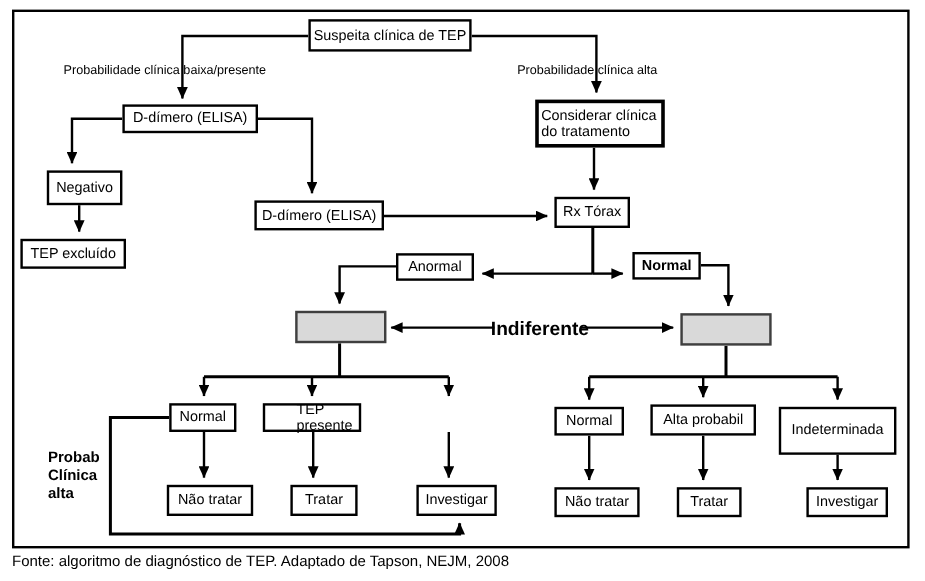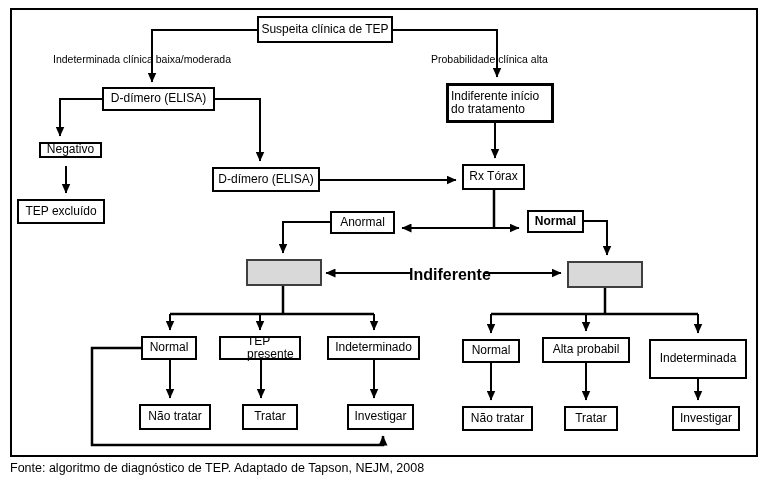"Indeterminada clínica baixa/moderada" div.lbl { text: Indeterminada clínica baixa/moderada -> Probabilidade clínica baixa/presente }
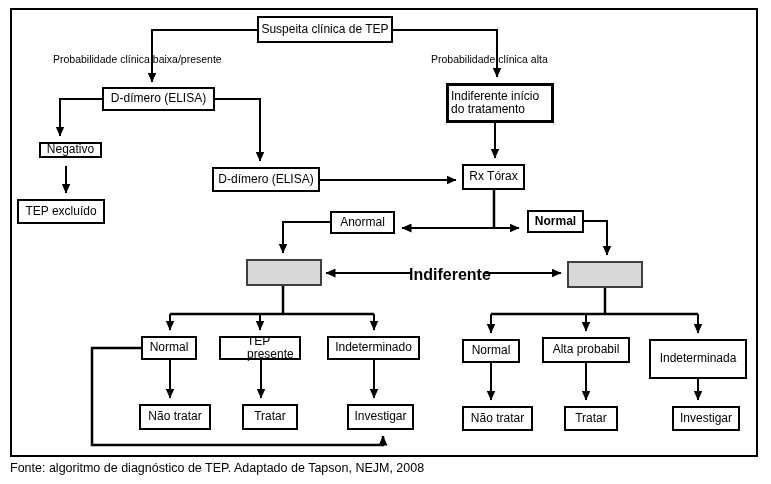"Indiferente início do tratamento" div.bx { text: Indiferente início -> Considerar clínica }
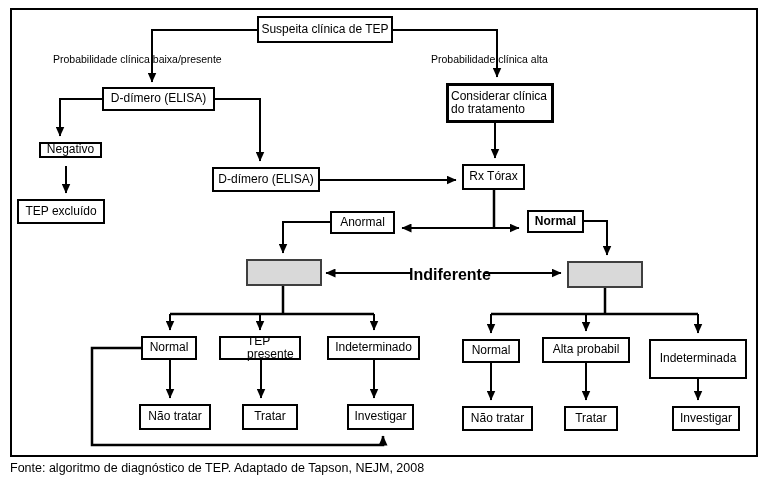"Negativo" div.bx { height: 16px -> 29px }
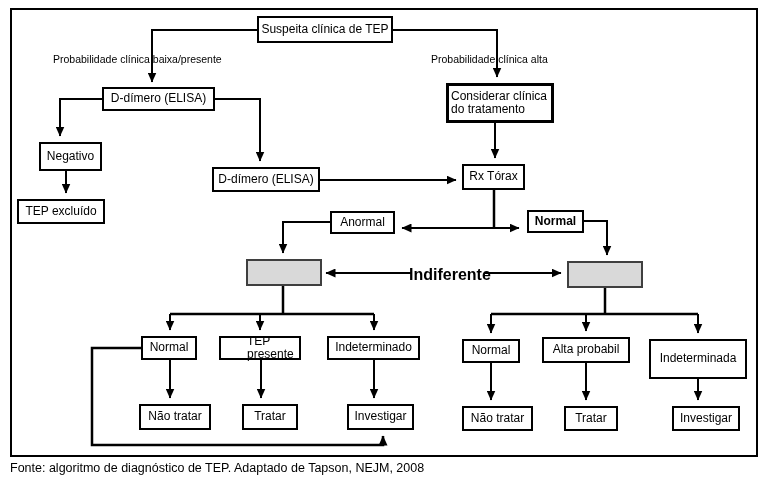"Indeterminado" div.bx { html: <div>Indeterminado</div> -> none }
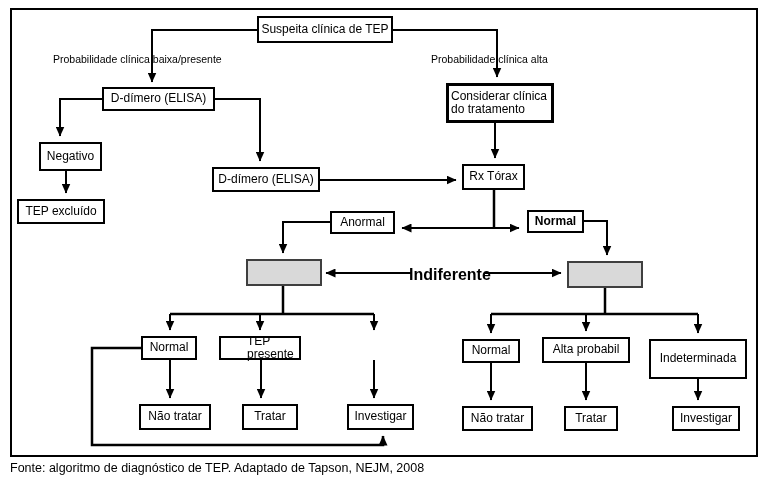"Probab" div { html: none -> <div> <div>Probab</div> <div>Clínica</div> <div>alta</div> </div> }
